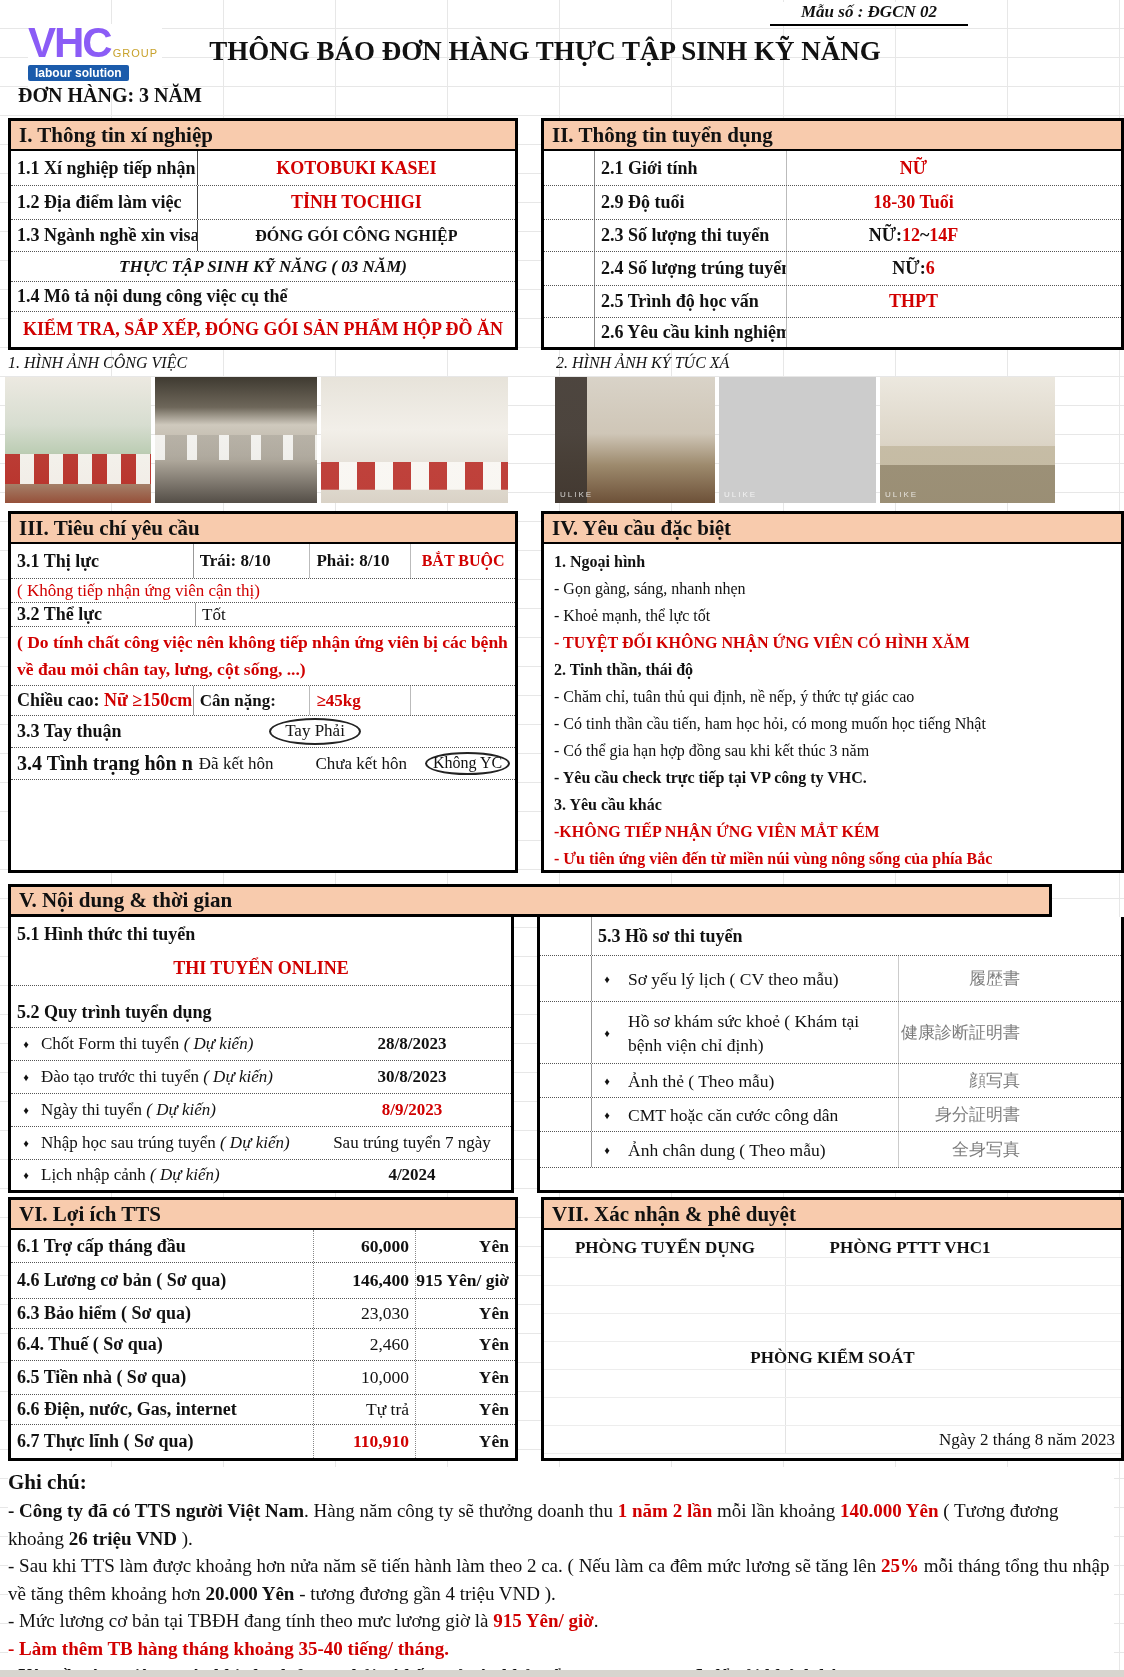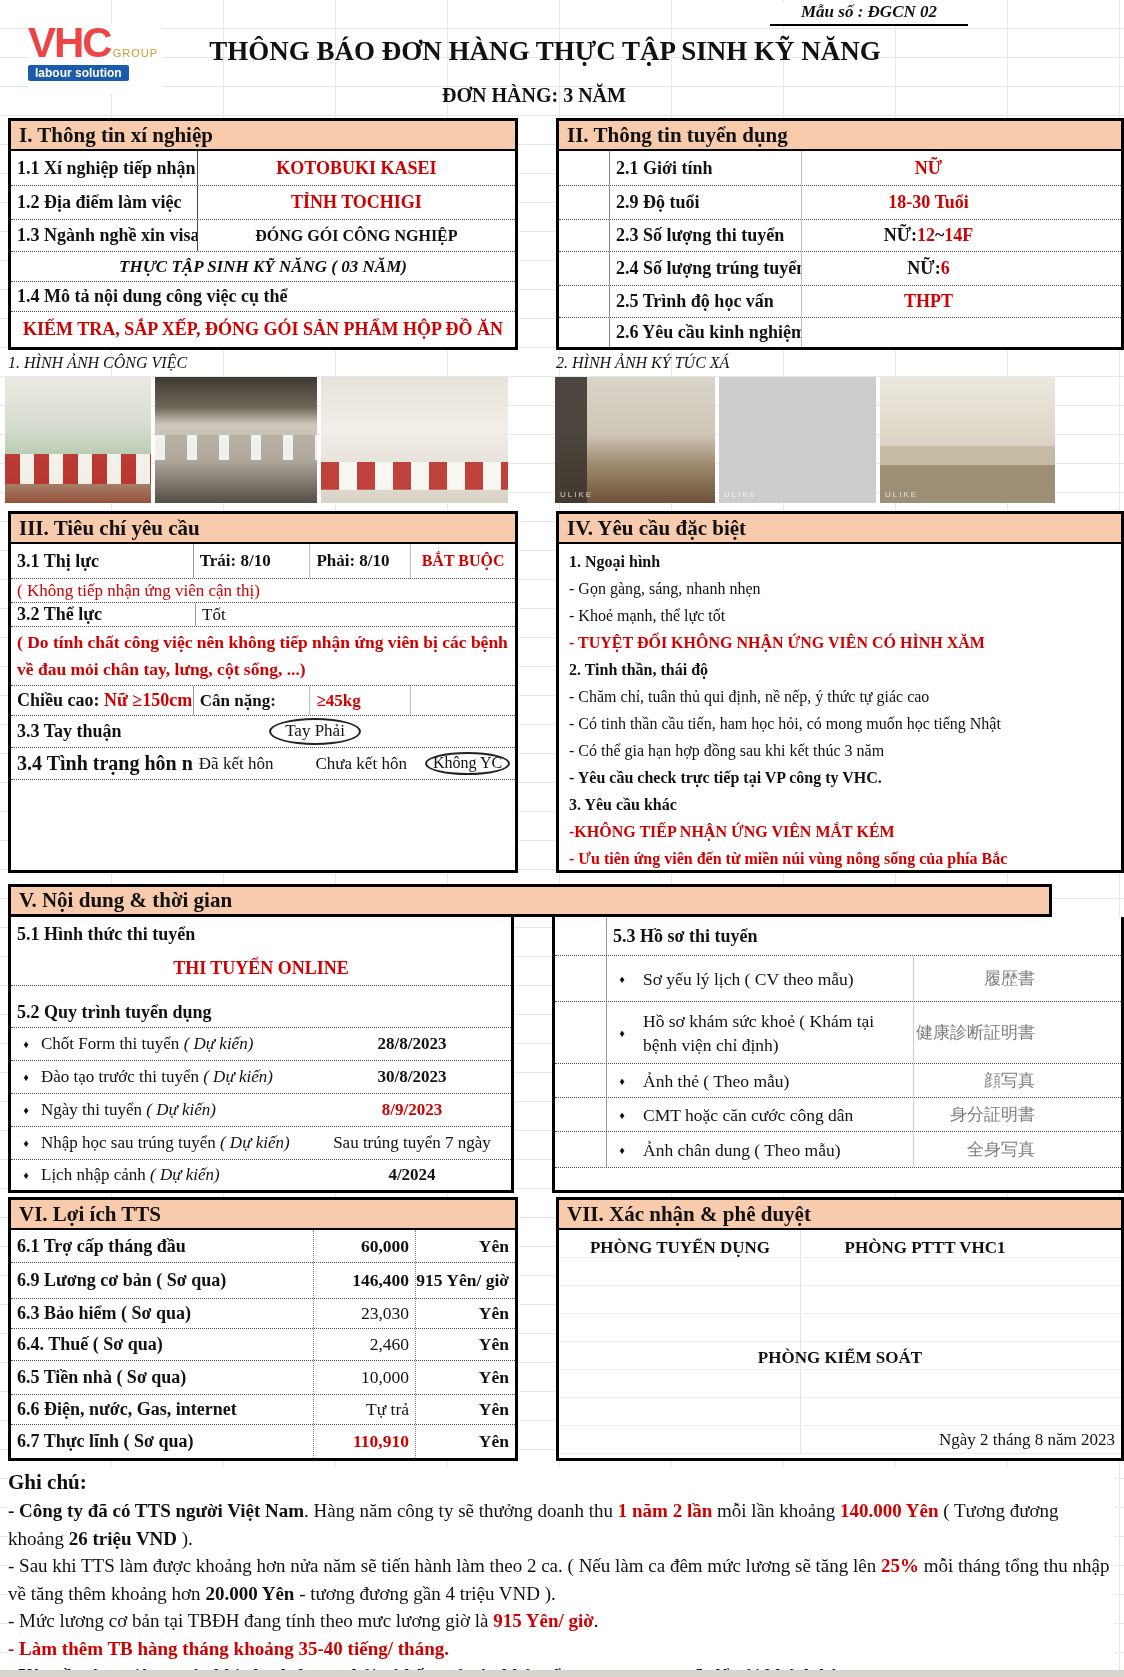"VHC" .logo .vhc { color: #ef4444 -> #8b5cf6 }
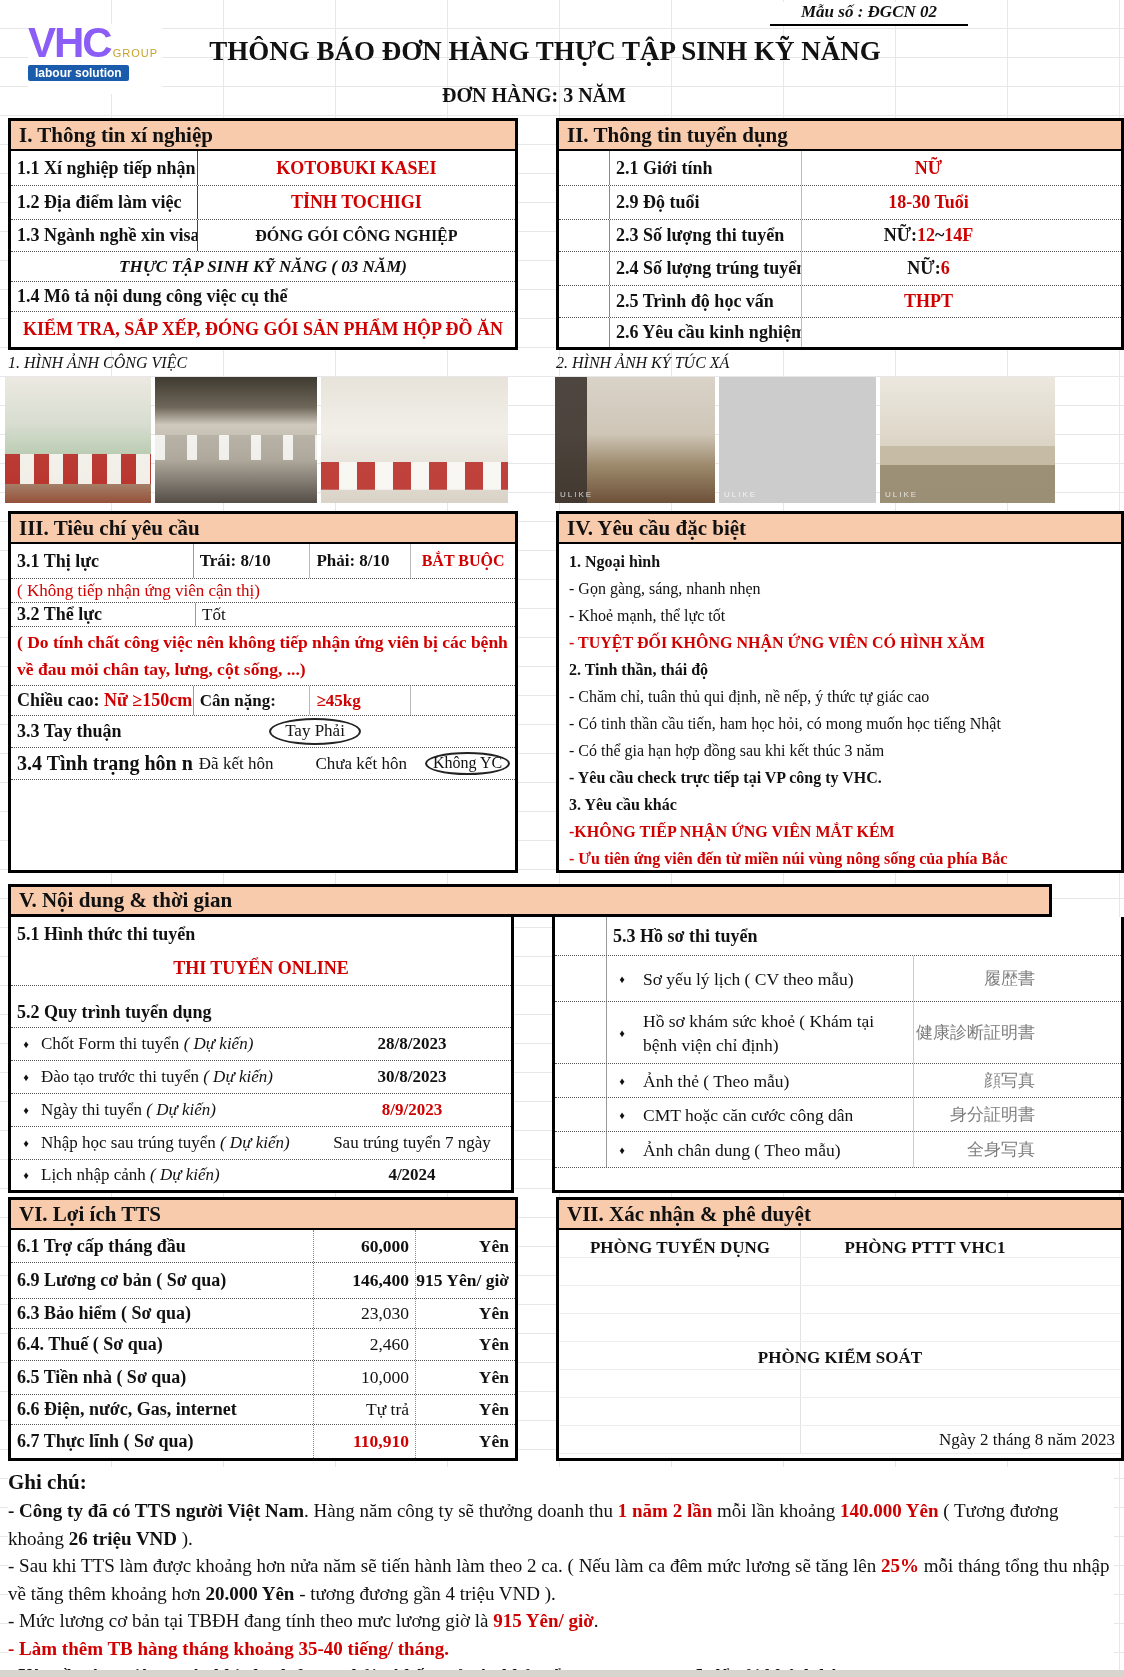"ĐƠN HÀNG: 3 NĂM" .doc-subtitle { left: 12px -> 18px; text-align: center -> none }
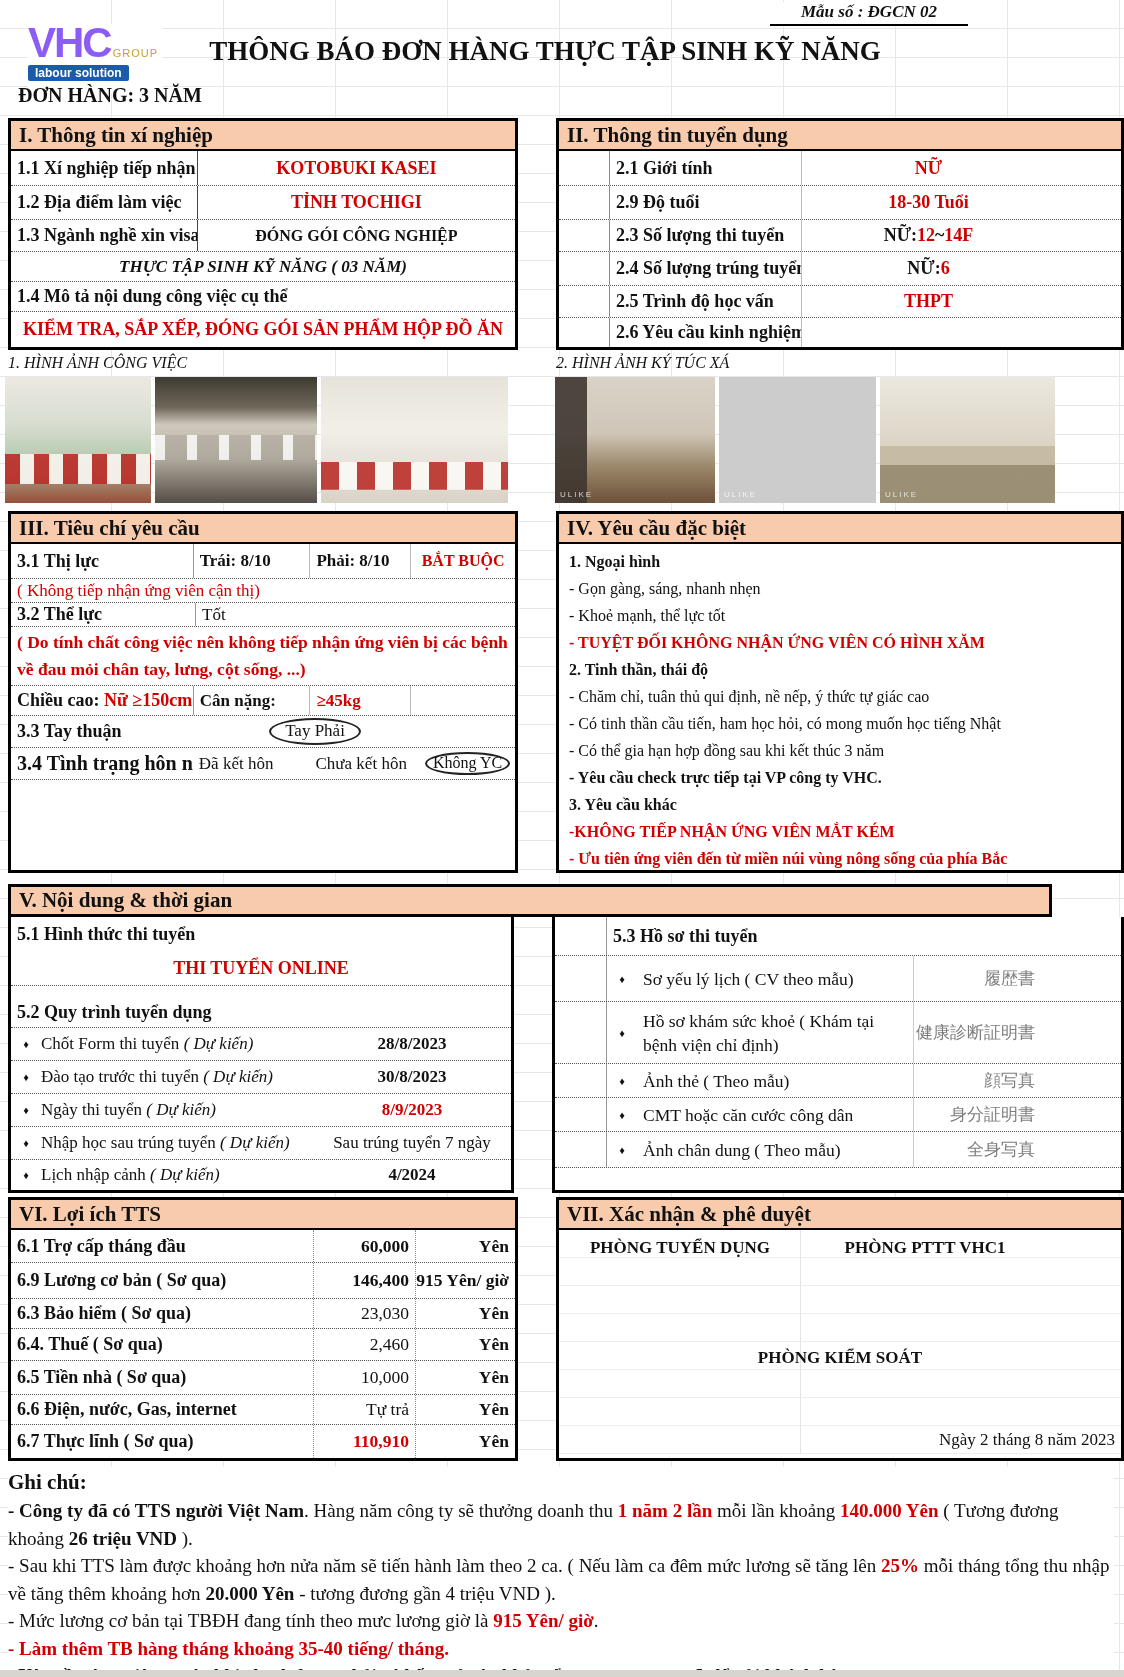"II. Thông tin tuyển dụng" .w-r { margin-left: 38px -> 23px }
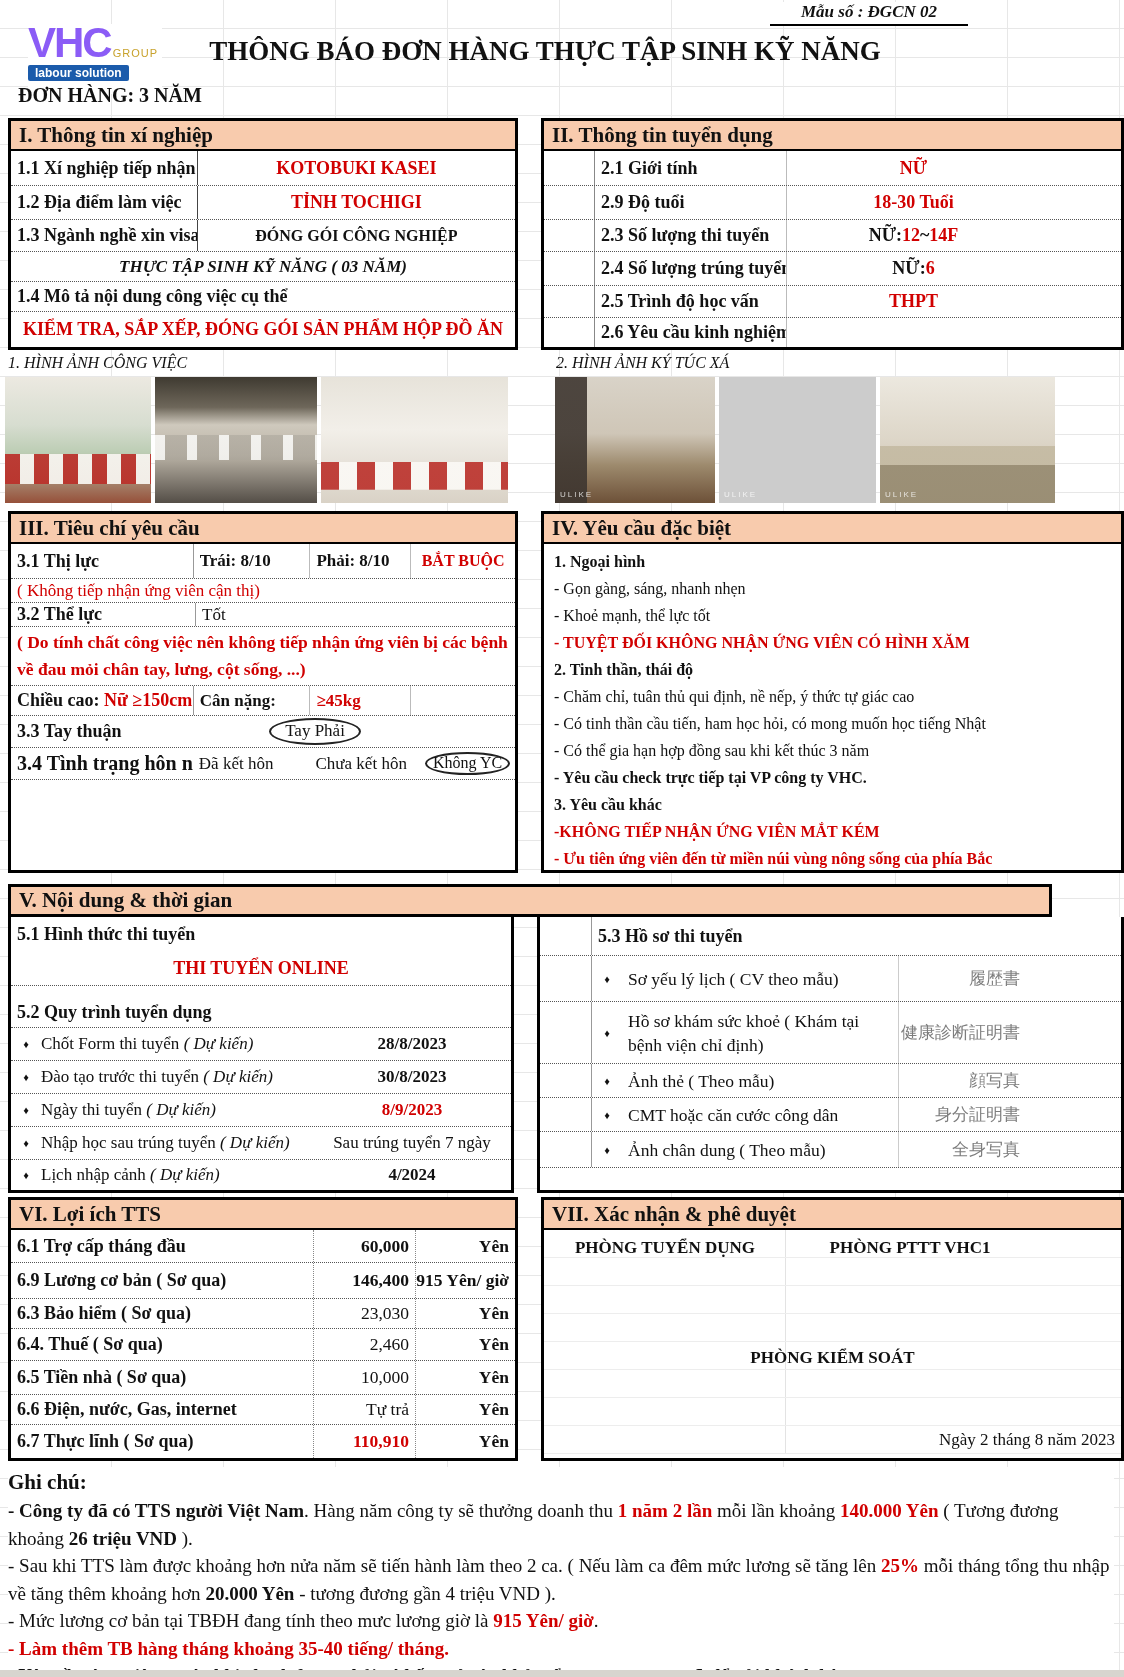"6.9 Lương cơ bản (" div.cell { text: 6.9 -> 4.6 }
